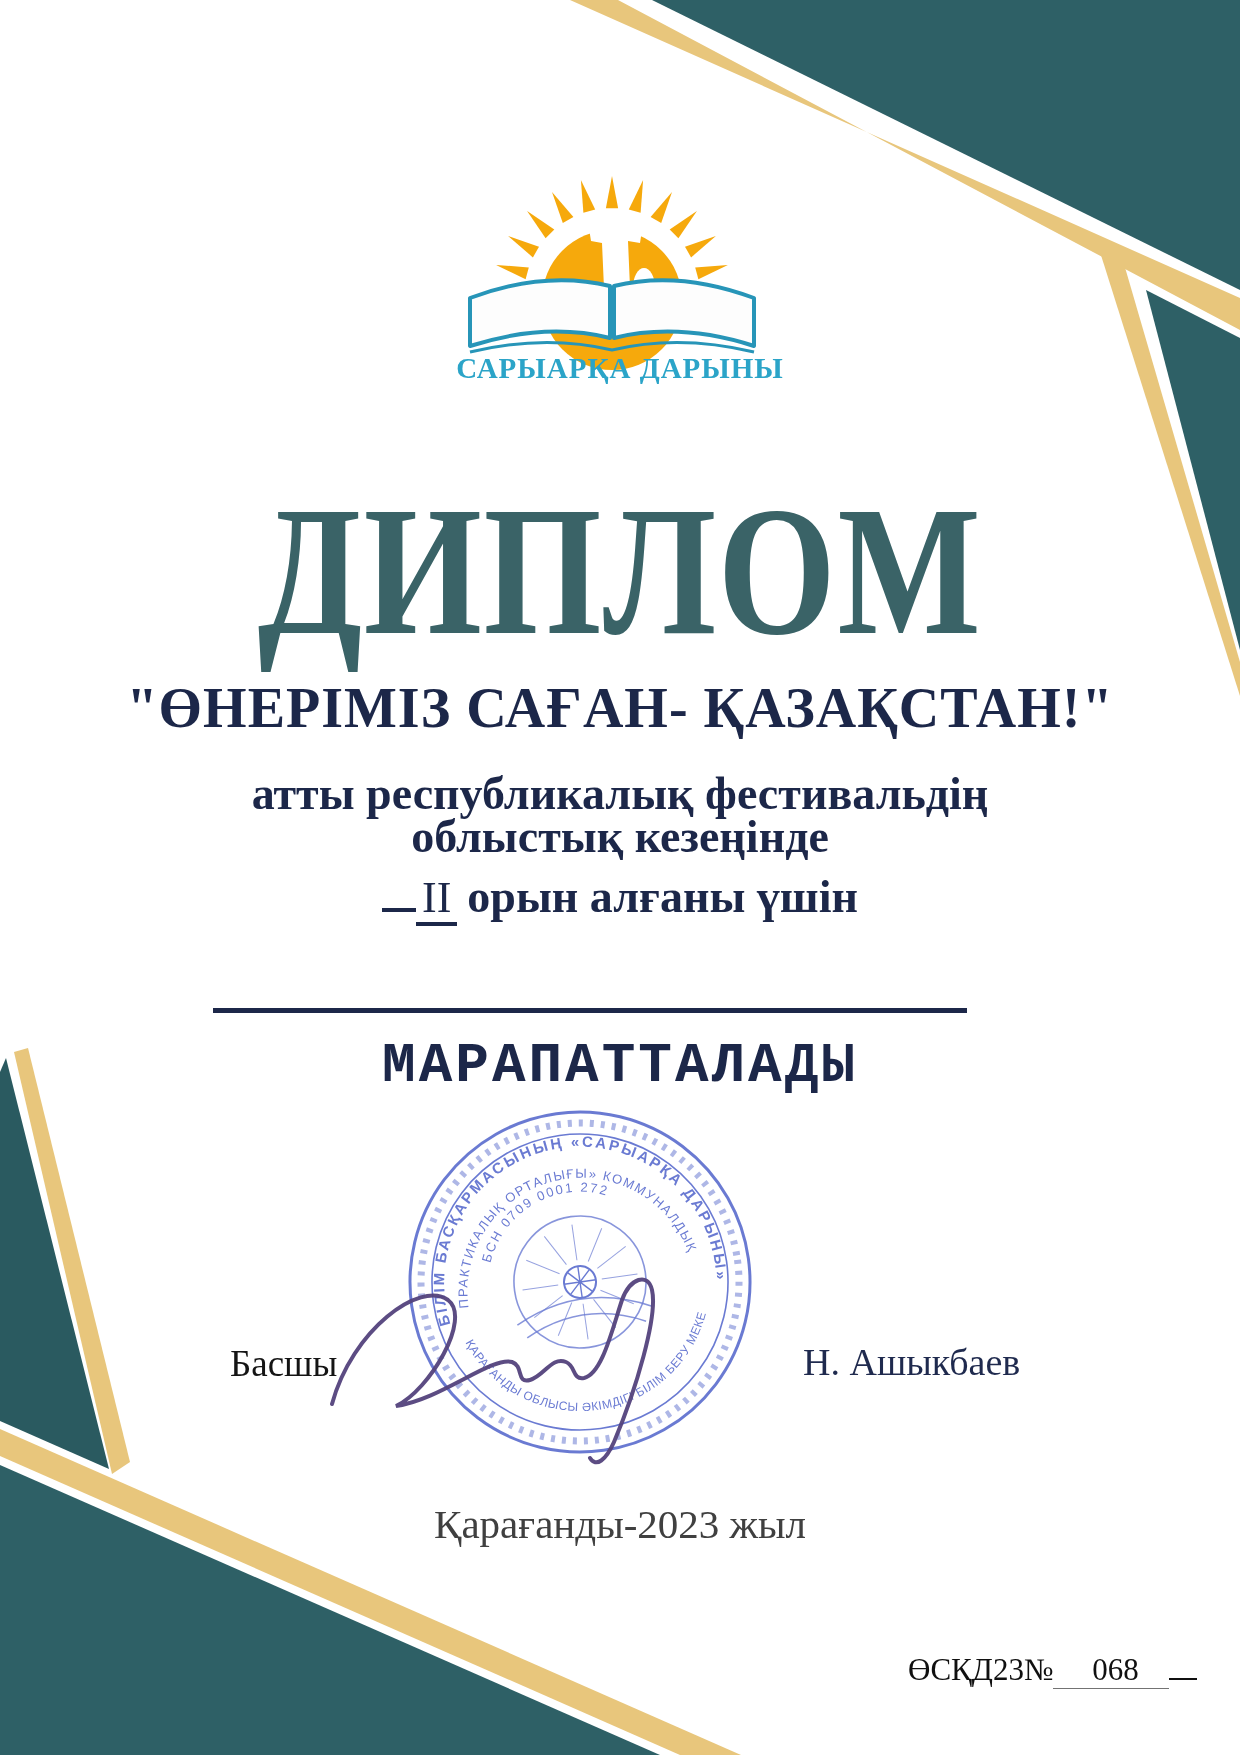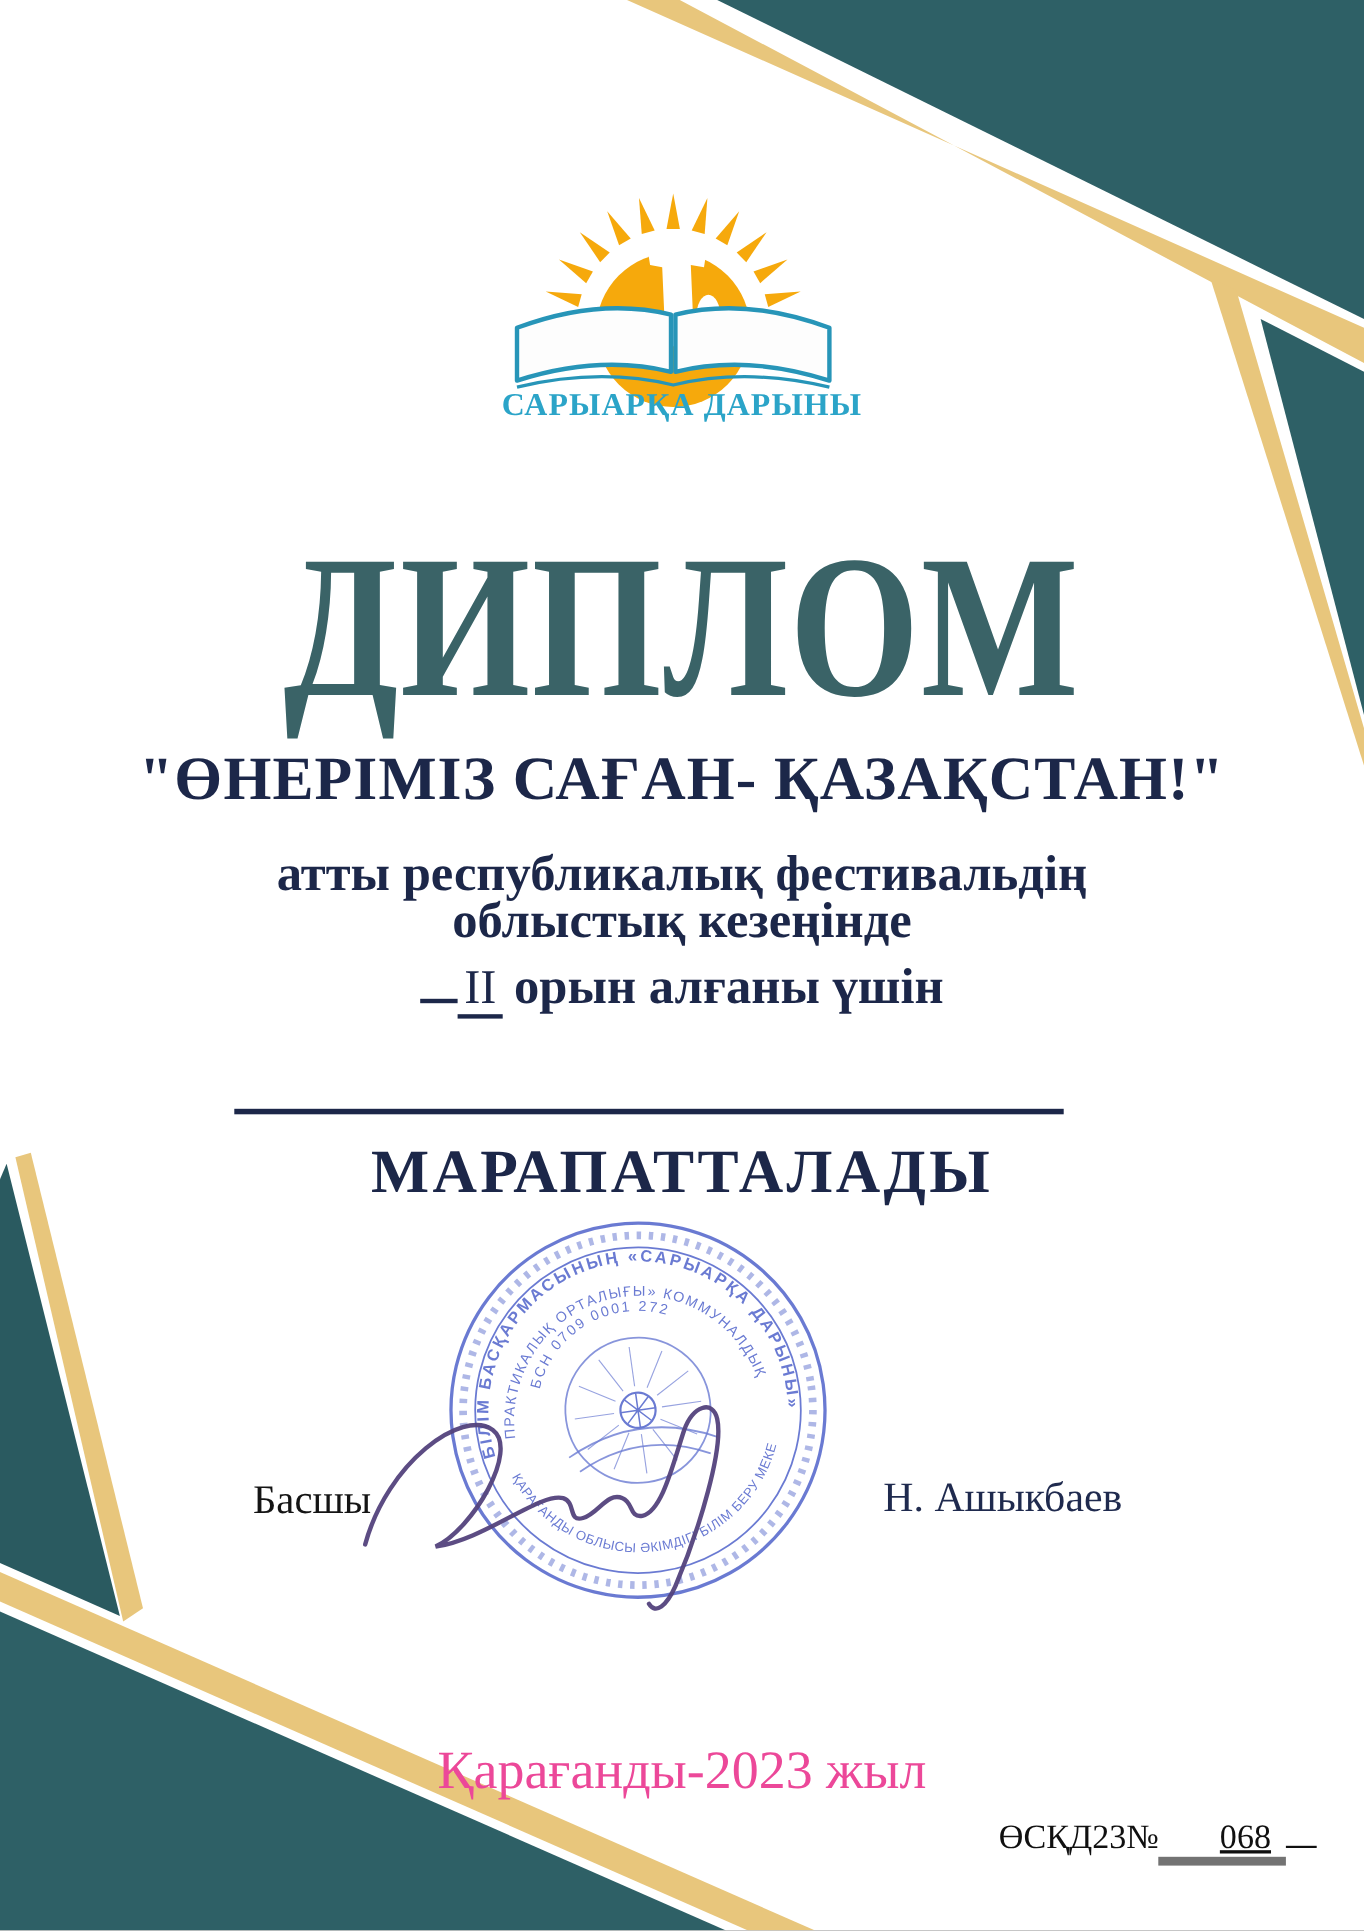"МАРАПАТТАЛАДЫ" .award { font-family: none -> Liberation Mono, monospace }
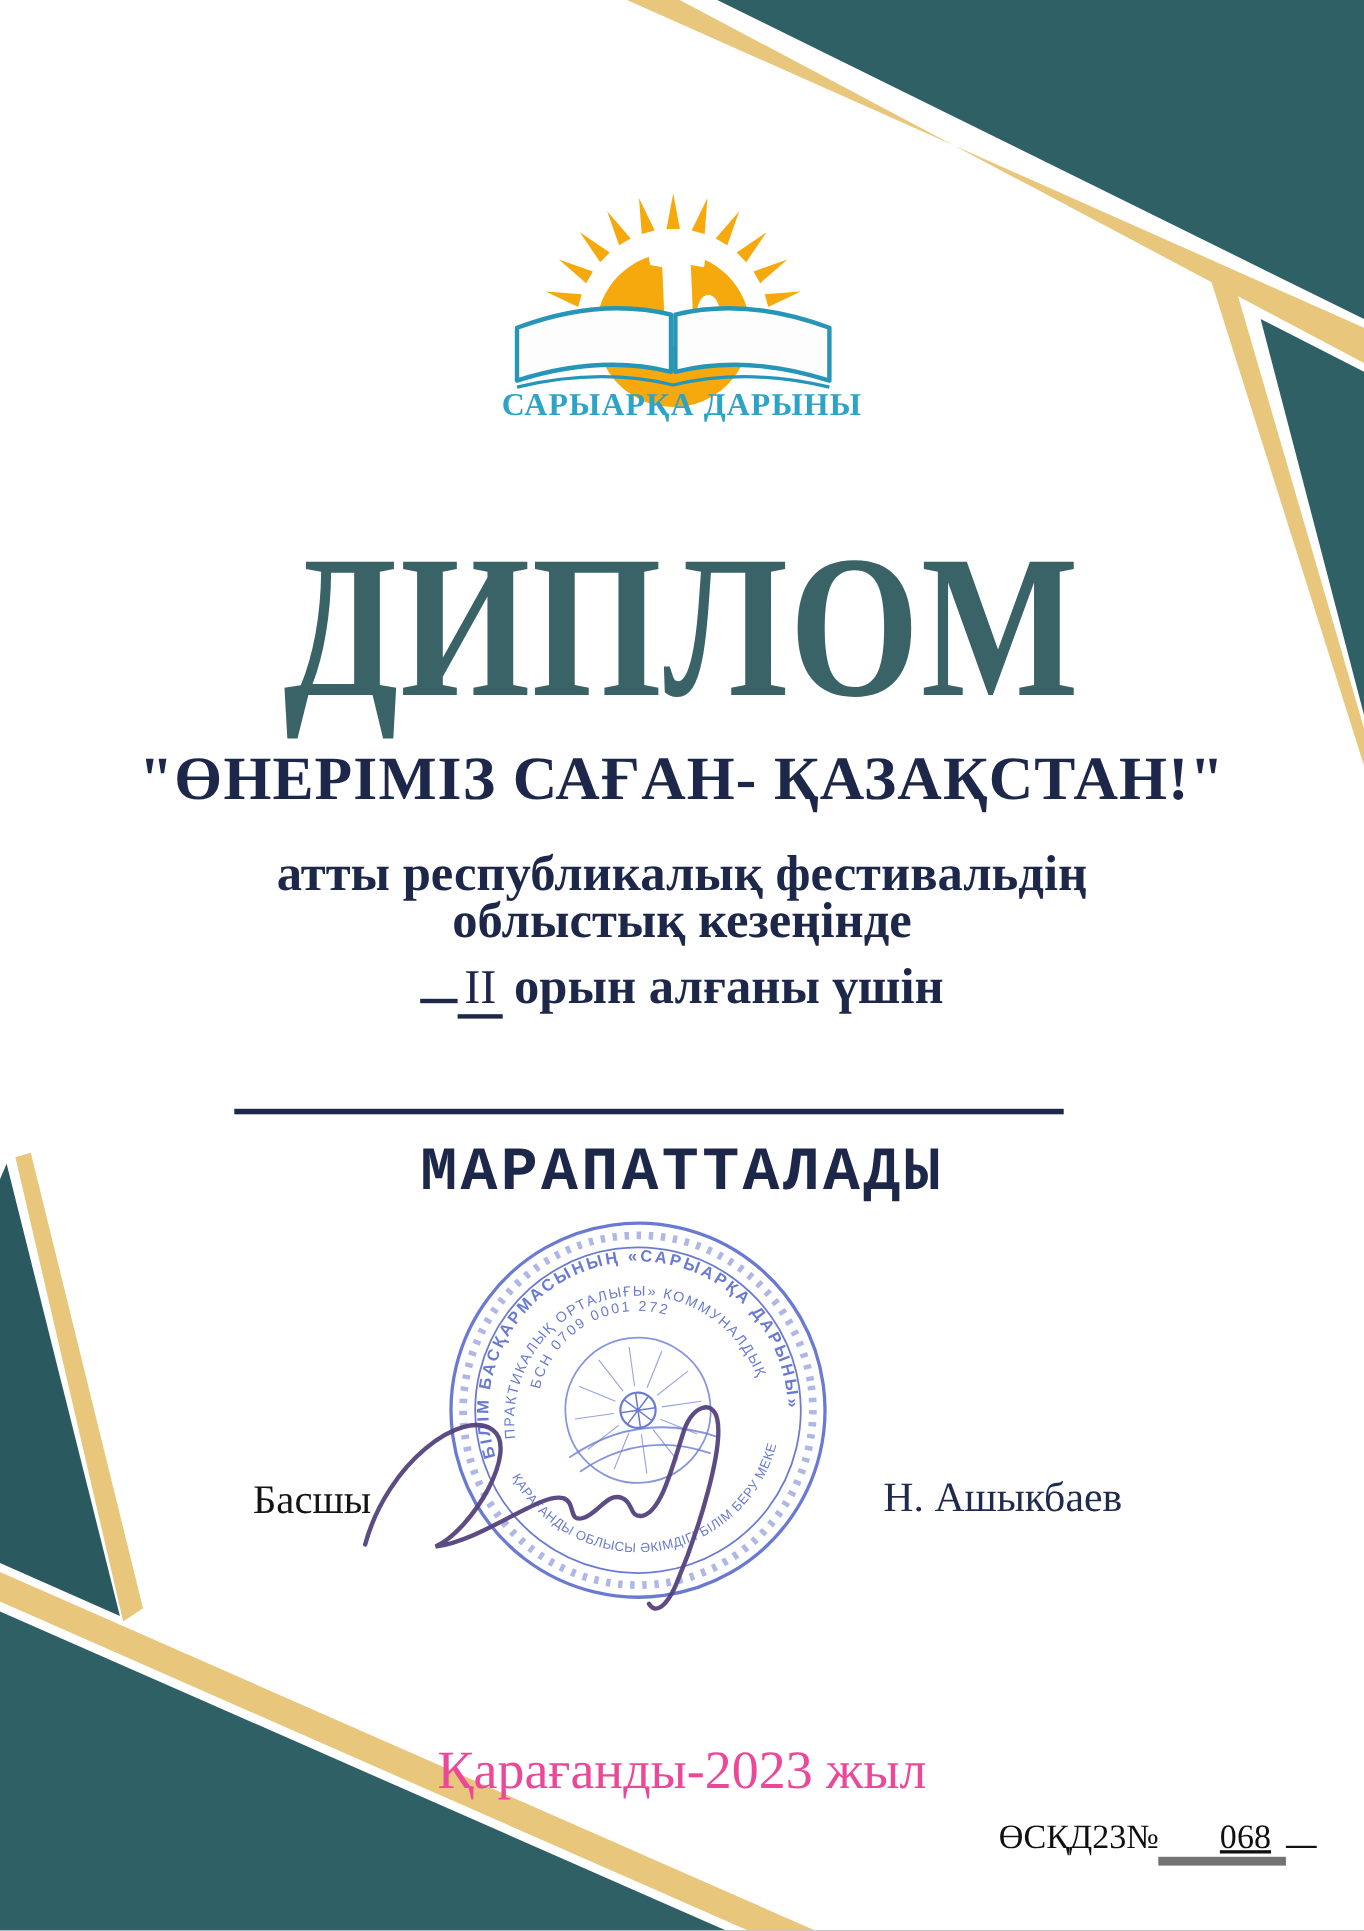"Қарағанды-2023 жыл" .city-year { color: #ec4899 -> #404040; font-size: 49px -> 41px; top: 1580px -> 1500px }
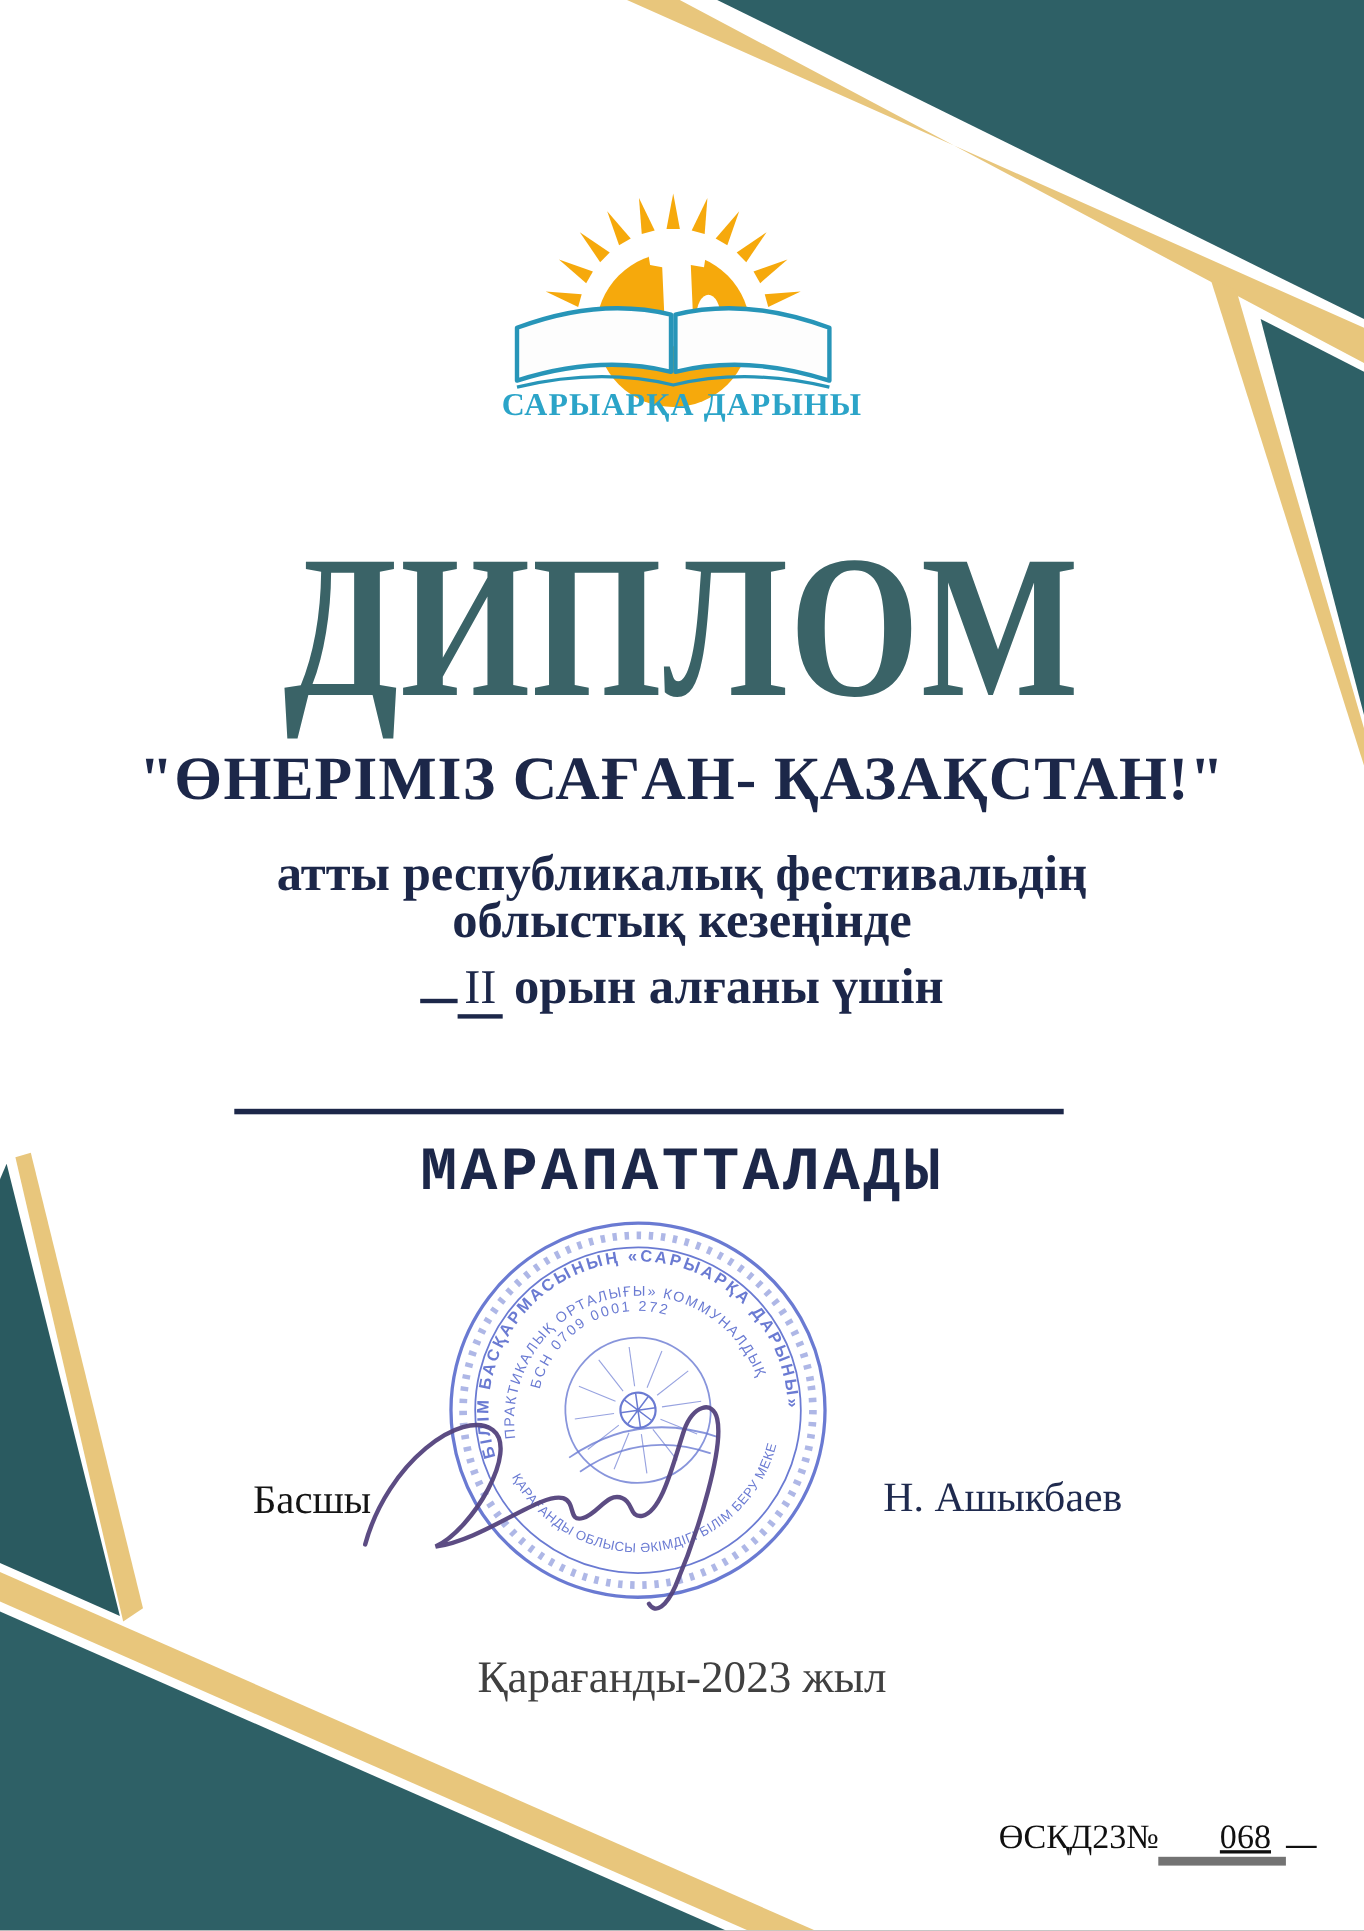"068" .serial .num { border-bottom: 8px solid #737373 -> 1px solid #737373; text-align: right -> center; text-decoration: underline -> none }
